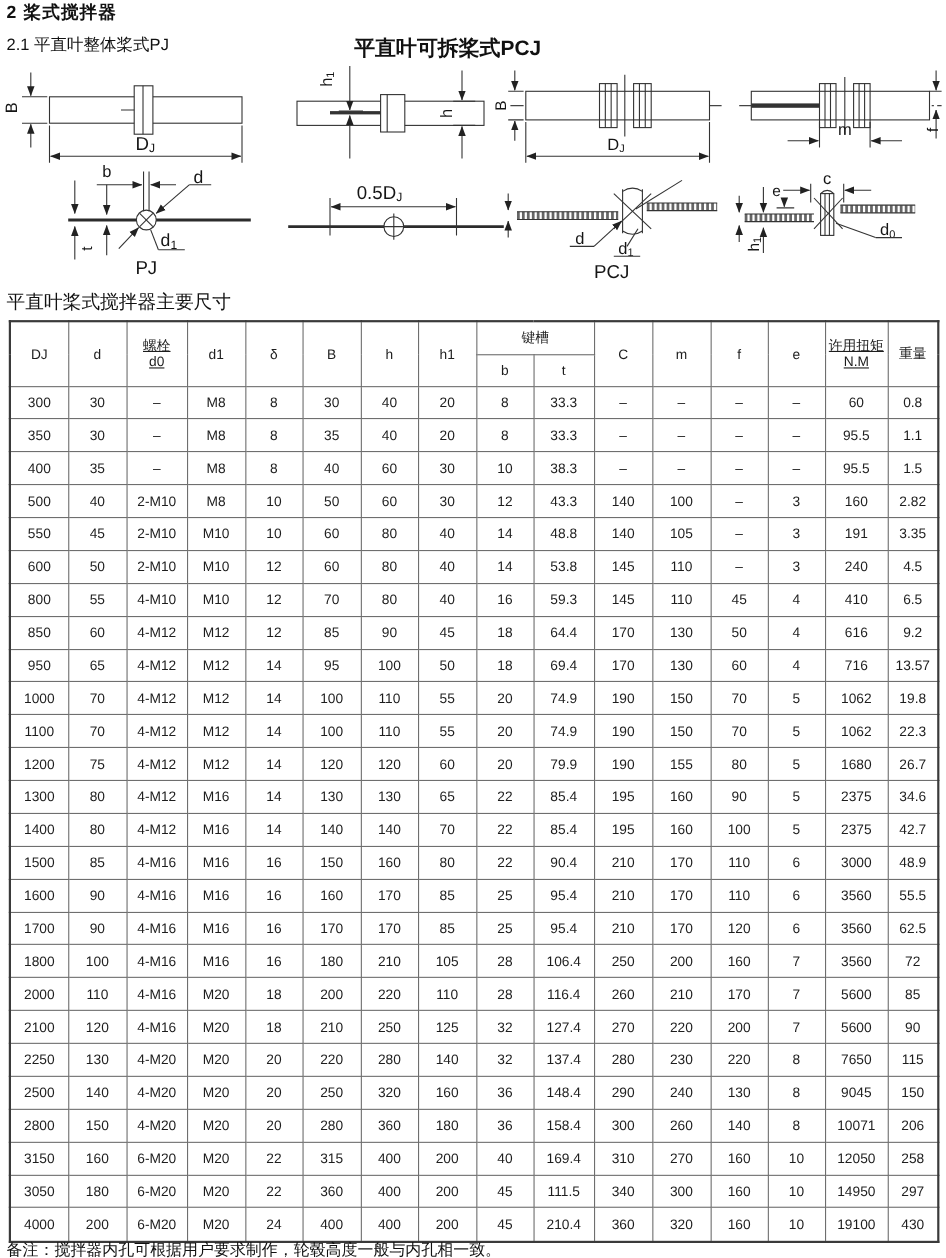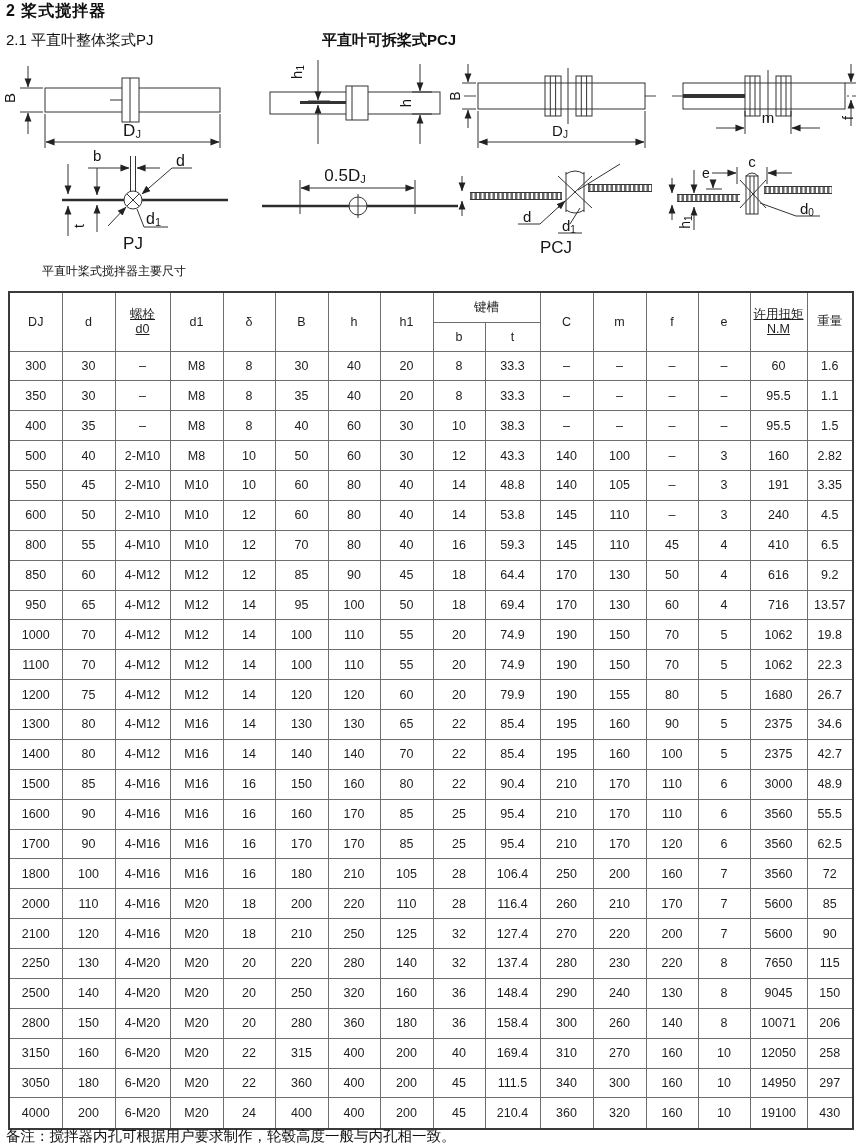"平直叶可拆桨式PCJ" .sub-right { font-size: 15px -> 19px }
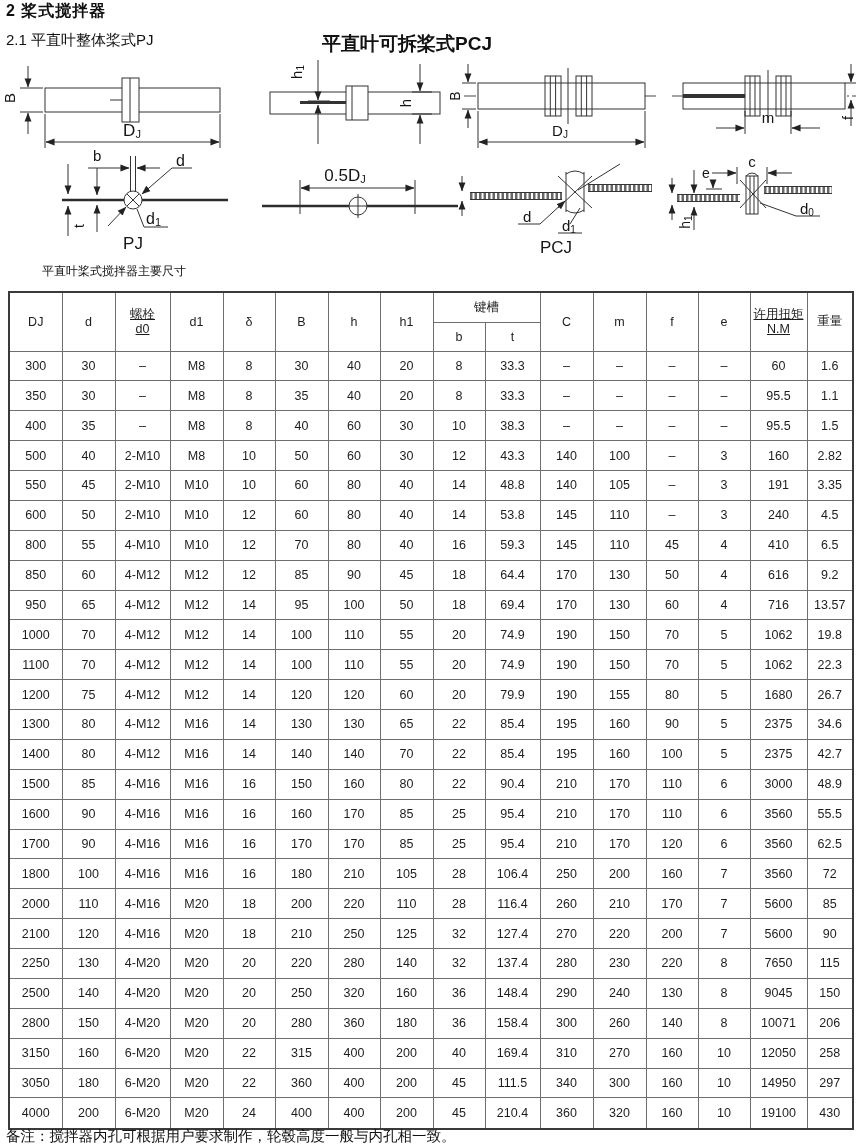"平直叶桨式搅拌器主要尺寸" .caption { font-size: 12px -> 17px; margin-left: 36px -> none }
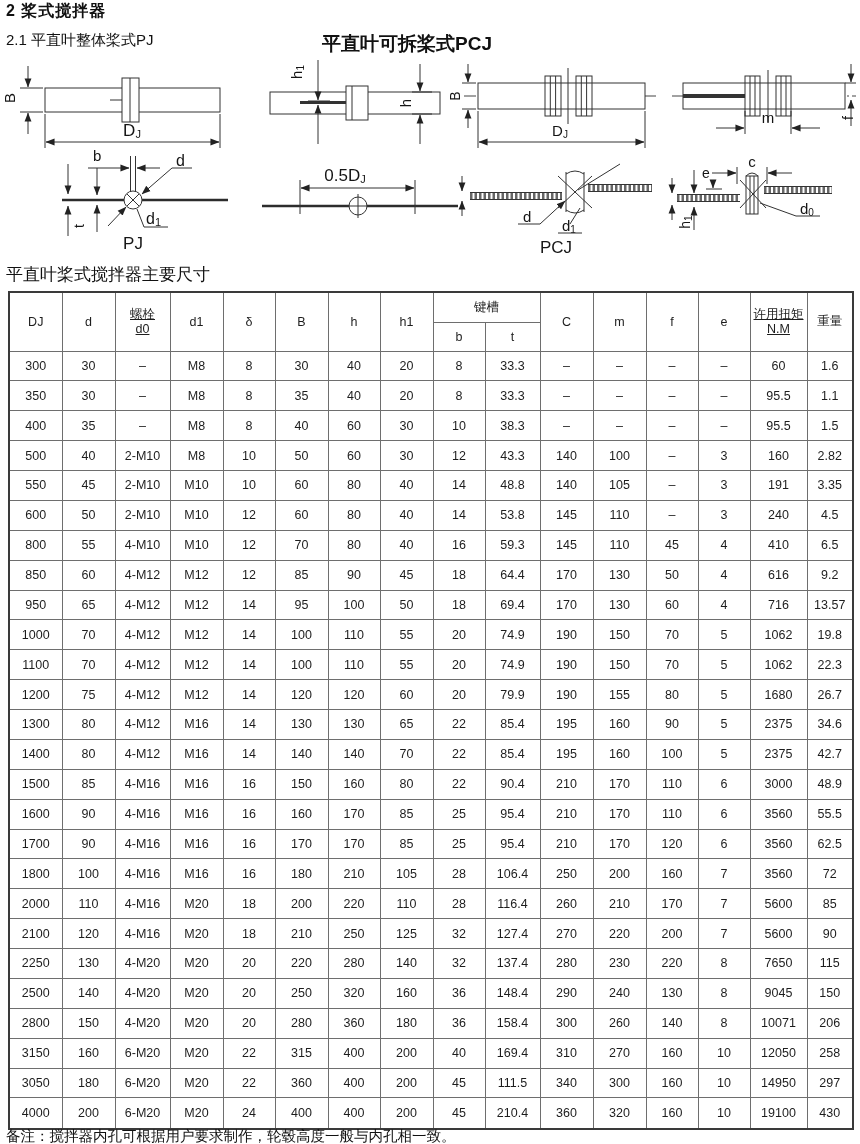"1.6" td { text: 1.6 -> 0.8 }
